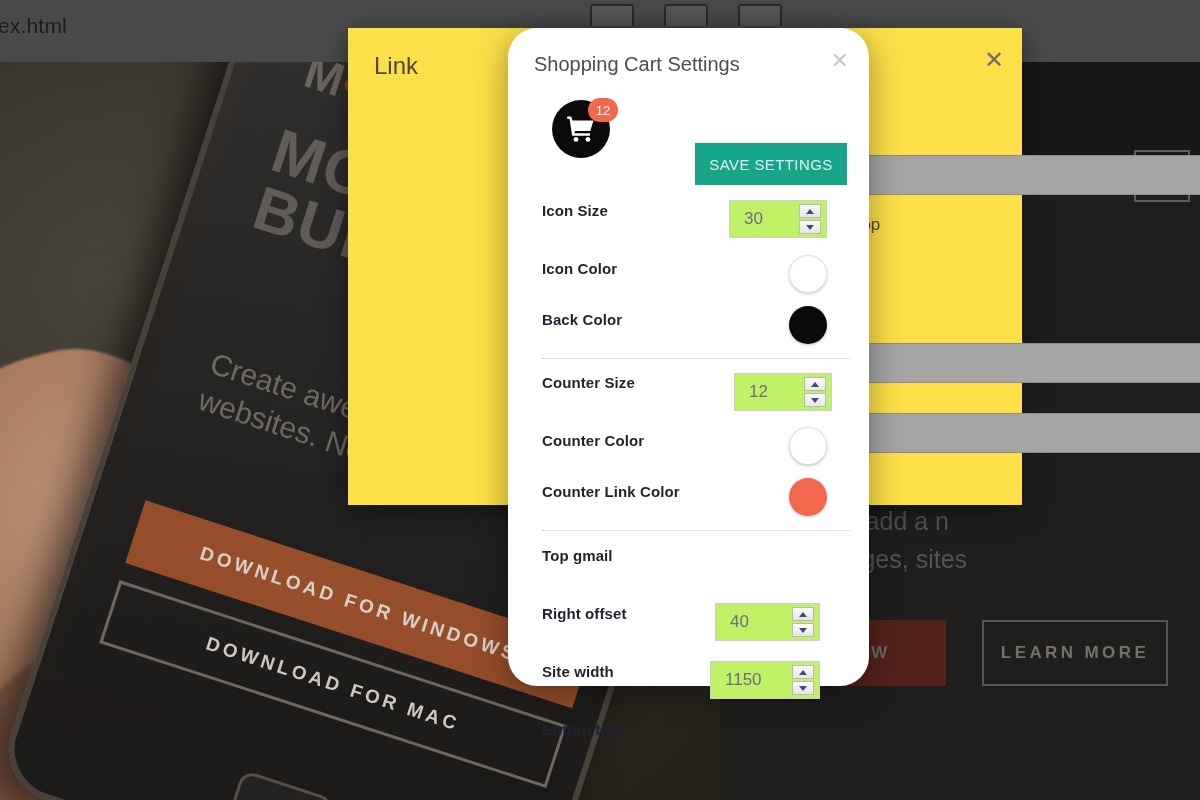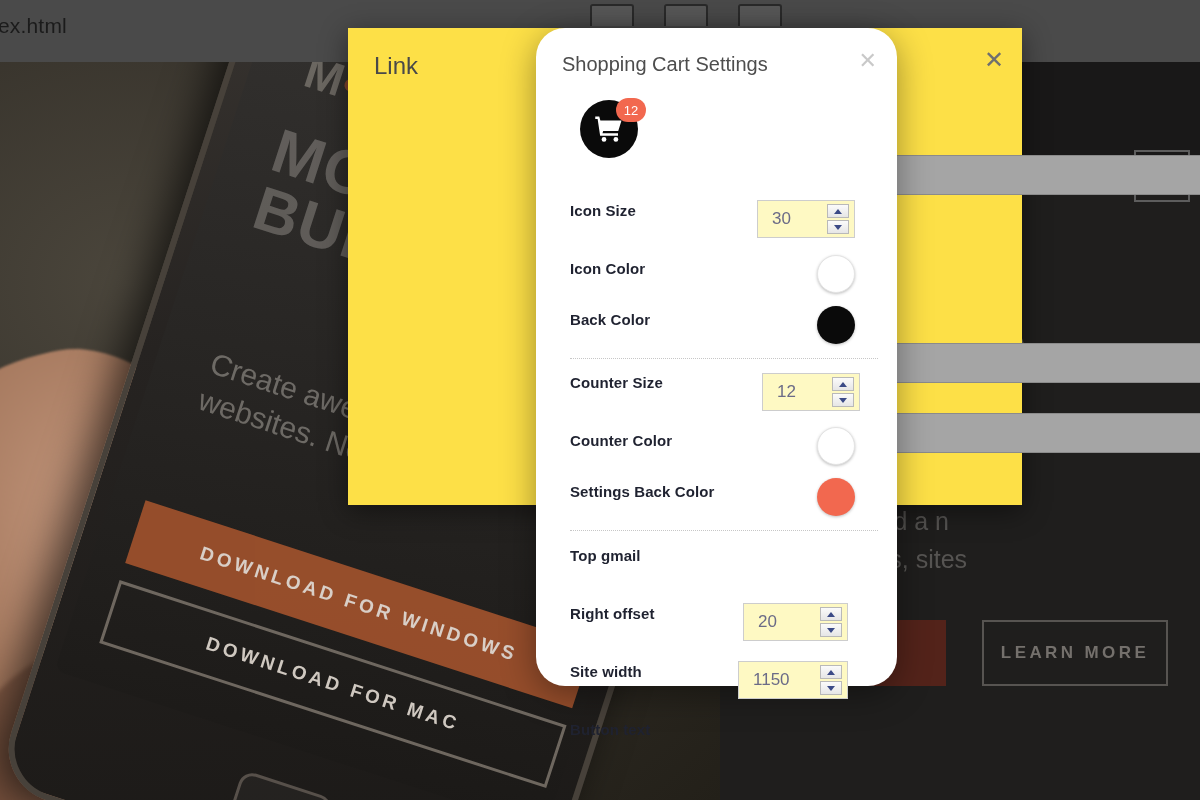"Shopping Cart Settings" .cart-panel { left: 536px -> 508px }
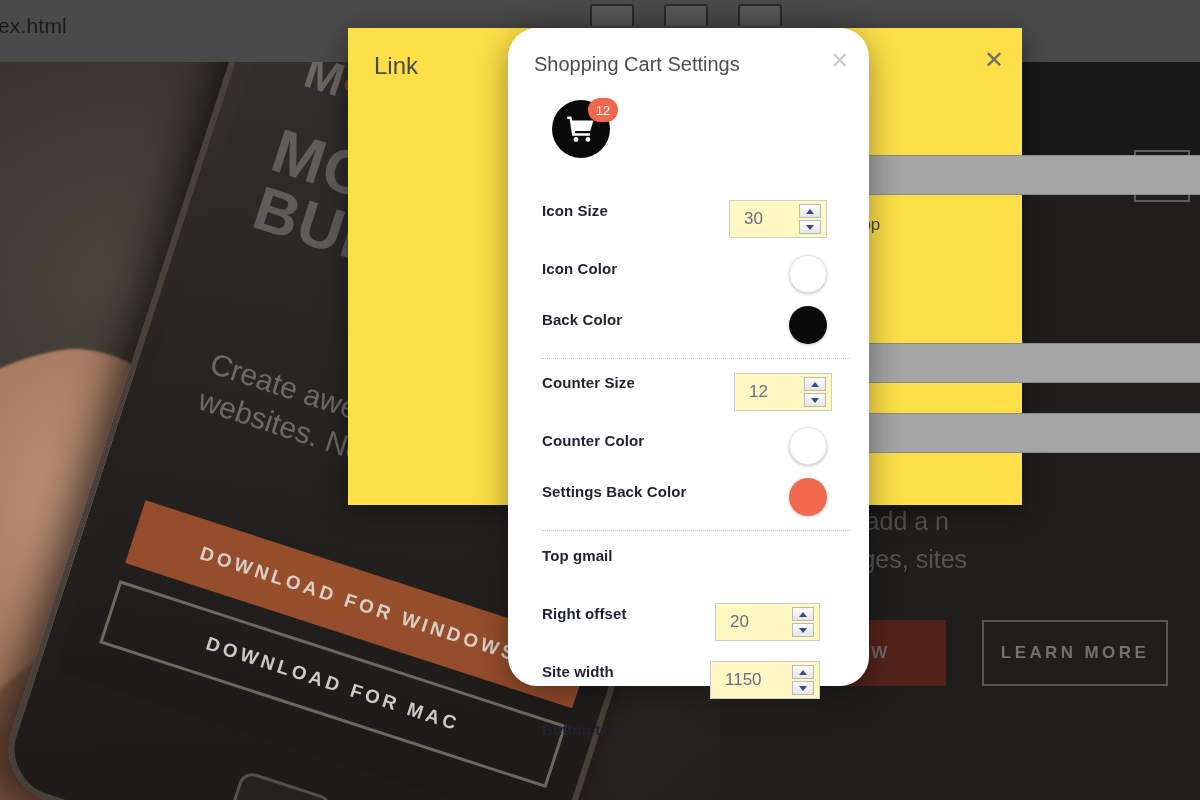"SAVE SETTINGS" div.save-btn { html: none -> <div>SAVE SETTINGS</div> }
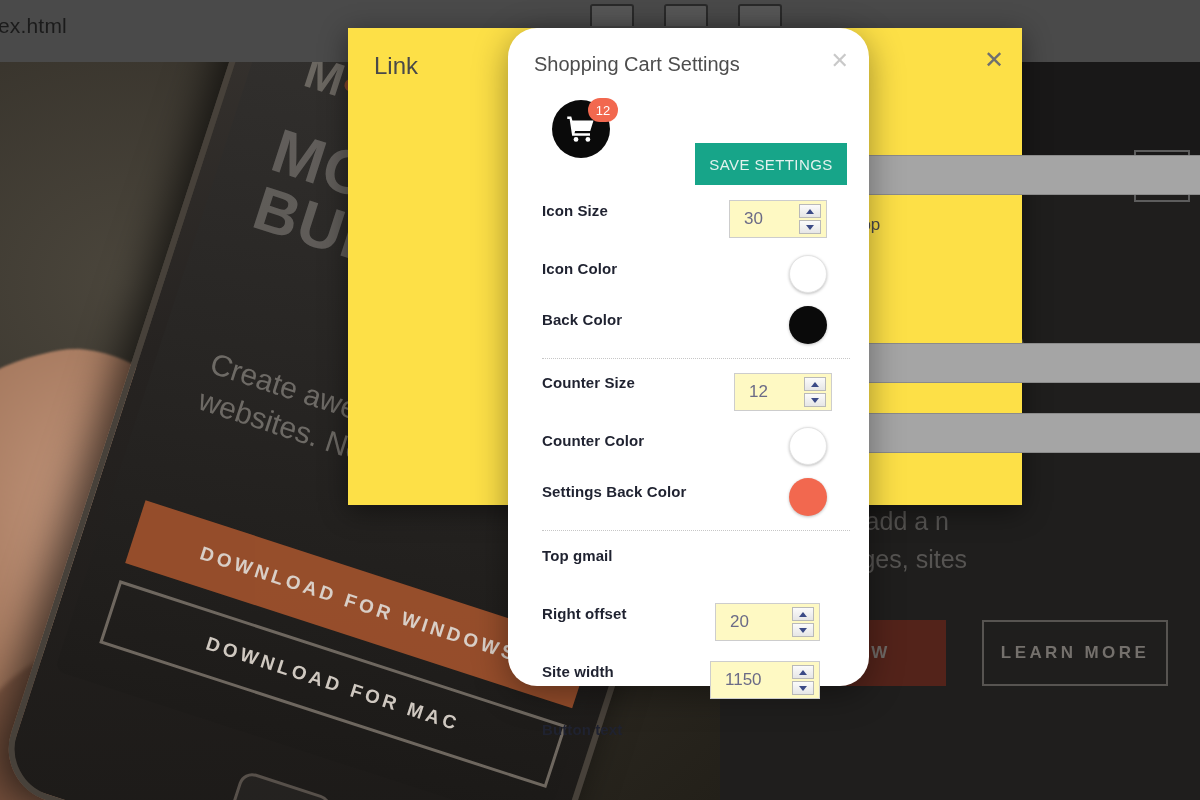"30" .spinner { background: #fef9c3 -> #bef264 }
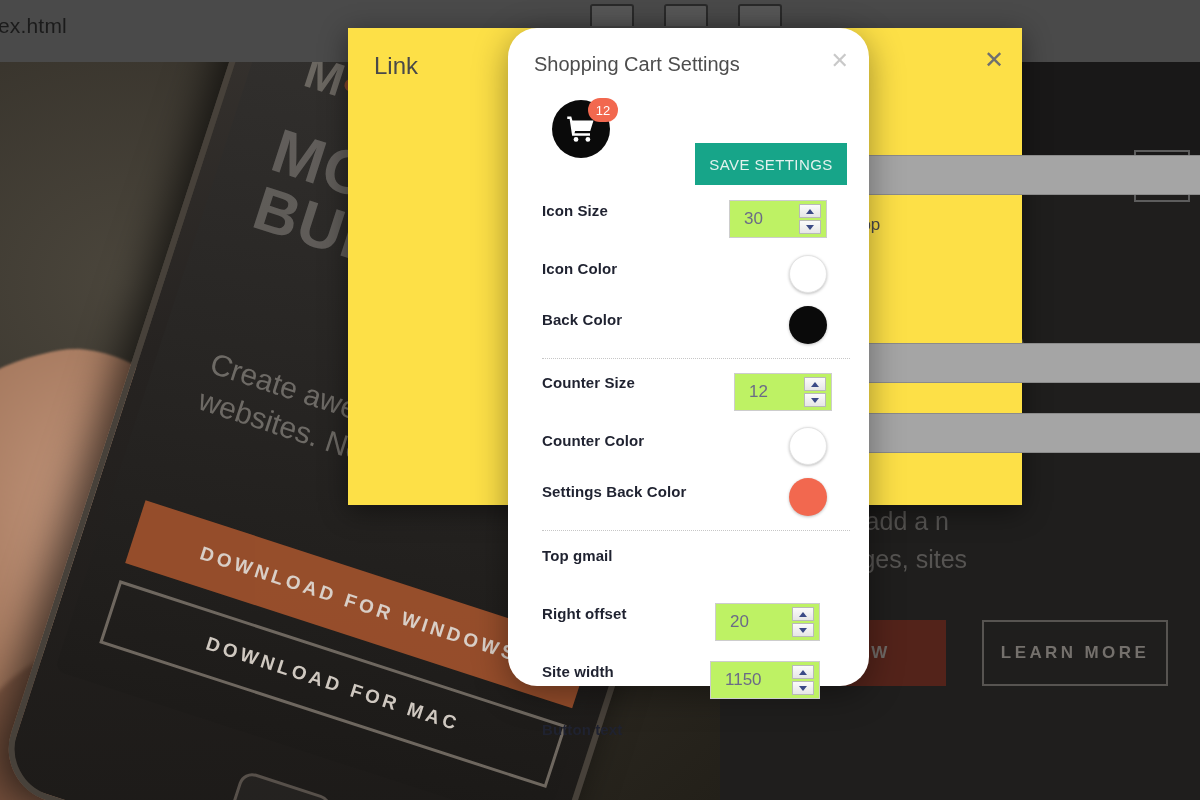"Settings Back Color" div.cp-label { text: Settings Back -> Counter Link }
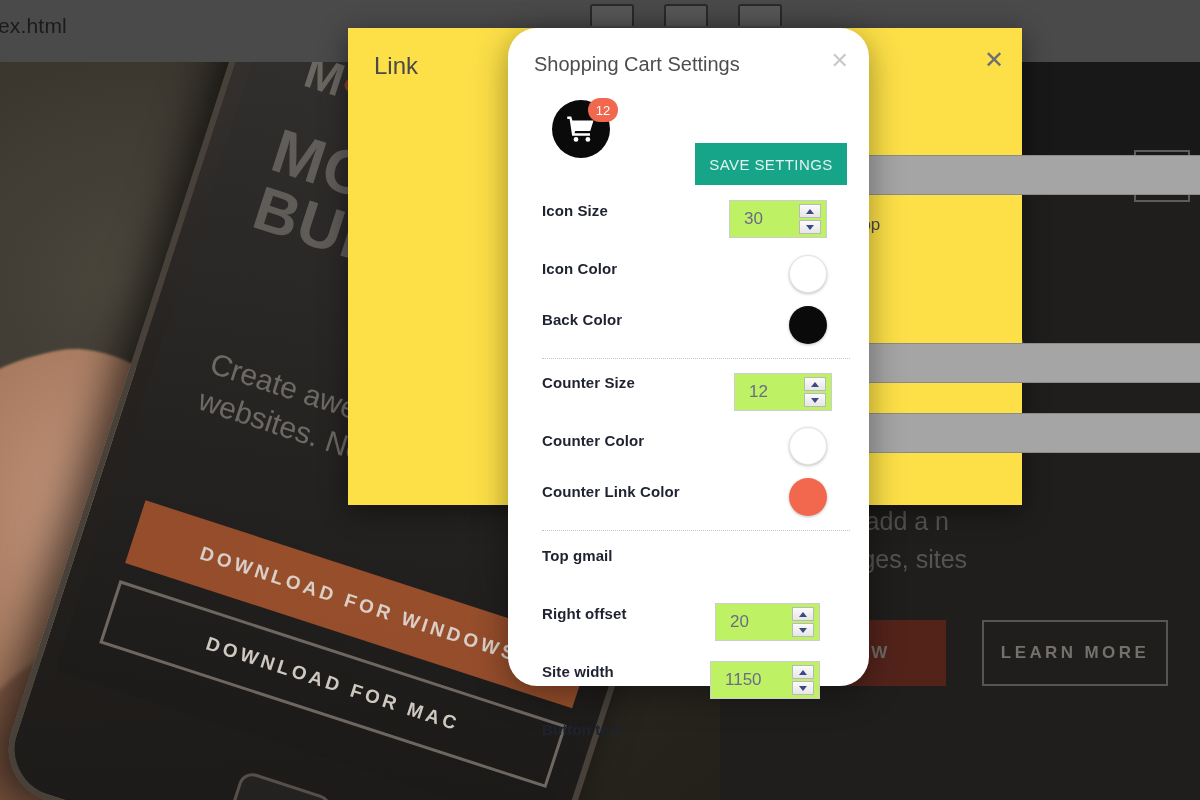"20" span.val { text: 20 -> 40 }
